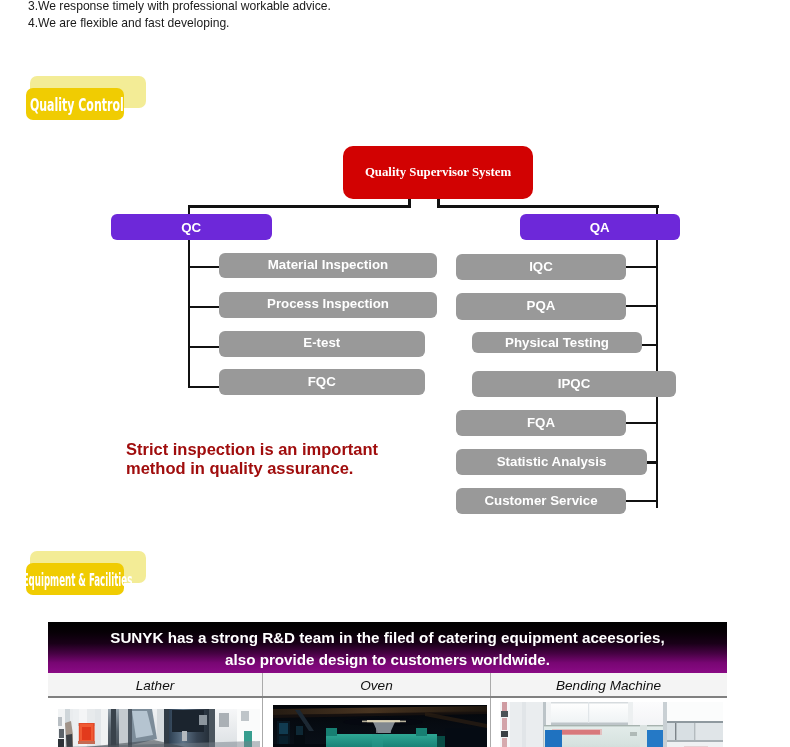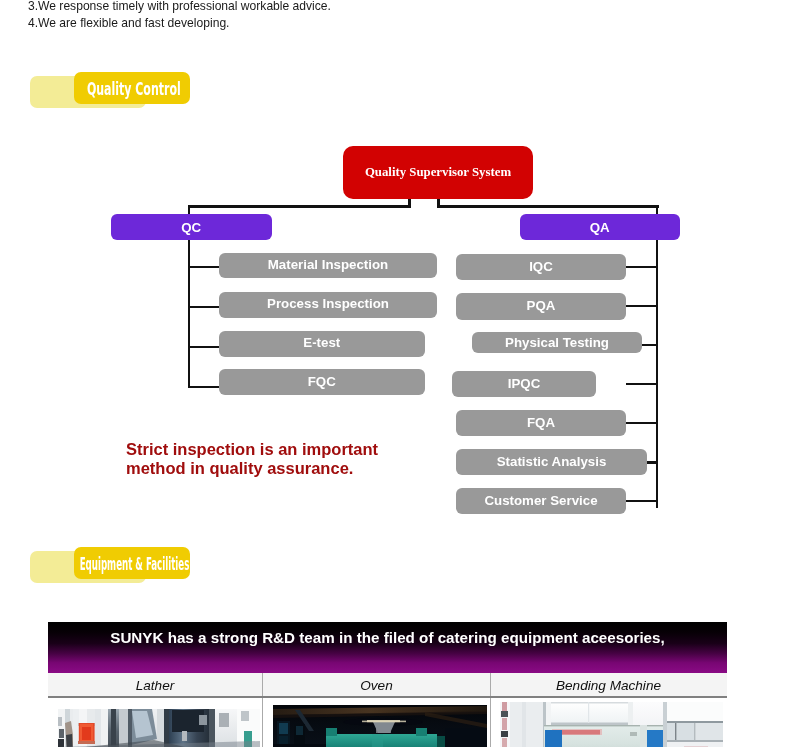"Quality Control" .badge .main { margin-left: 48px -> none; top: 0 -> 16px; width: 116px -> 98px }
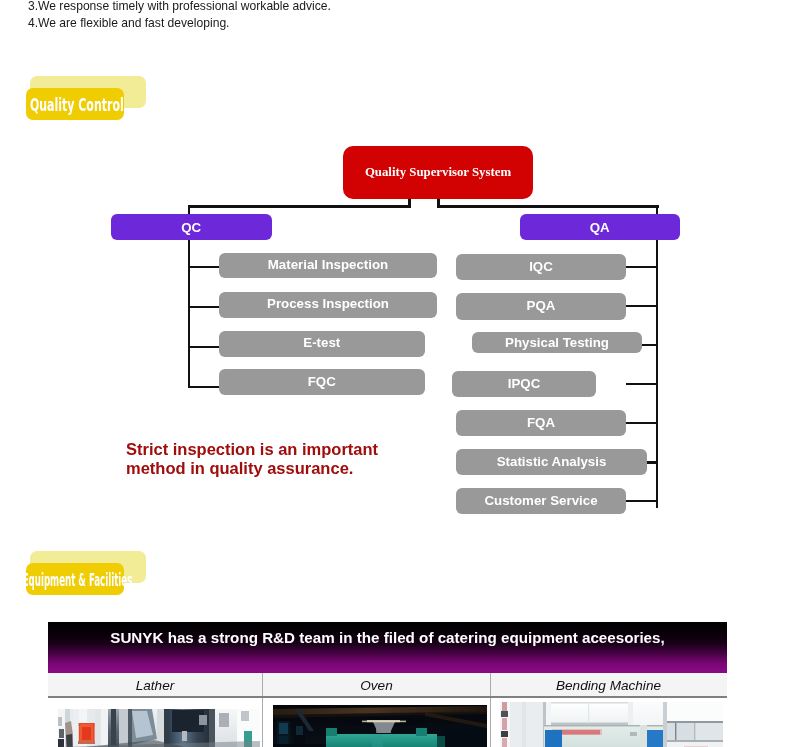"IPQC" div.node { left: 452px -> 472px; width: 144px -> 204px }
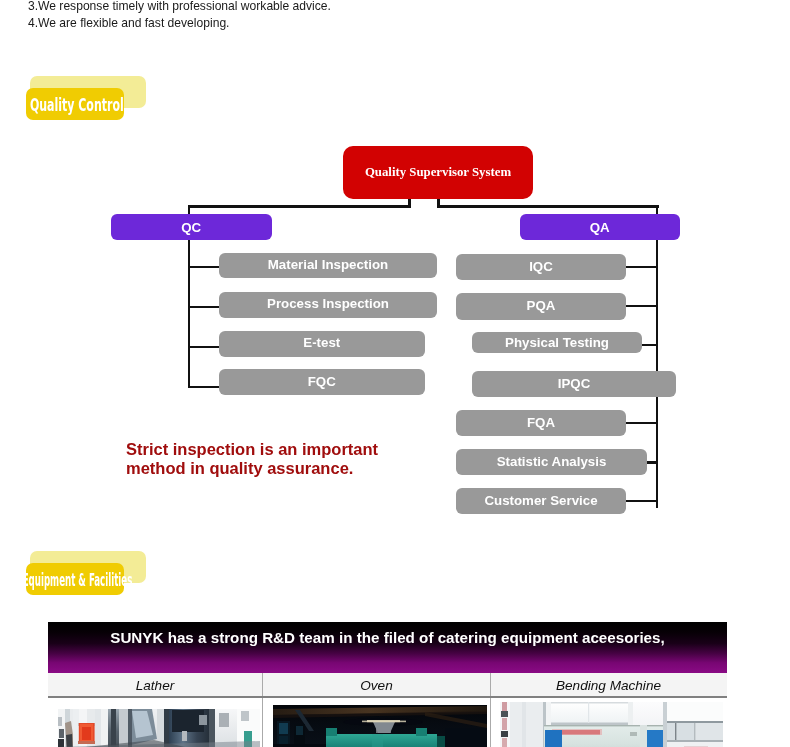"also provide design to customers" div { html: none -> <div>also provide design to customers worldwide.</div> }
